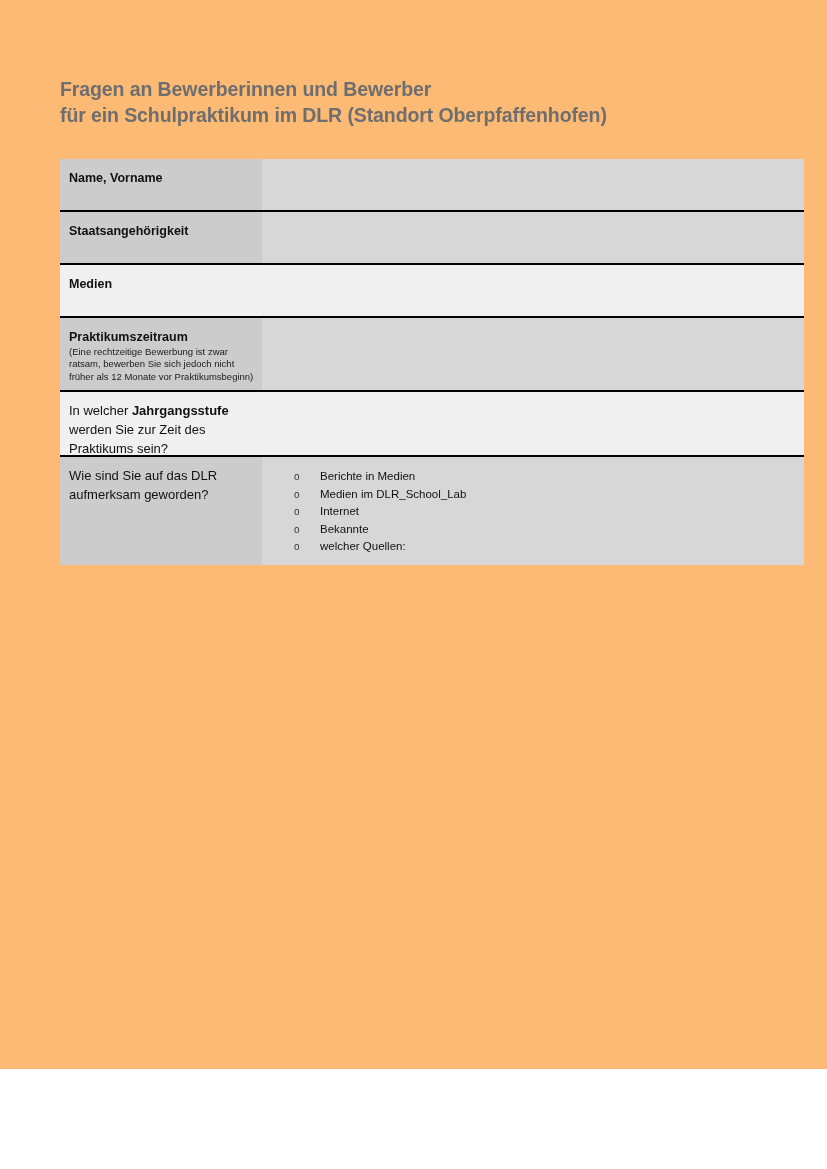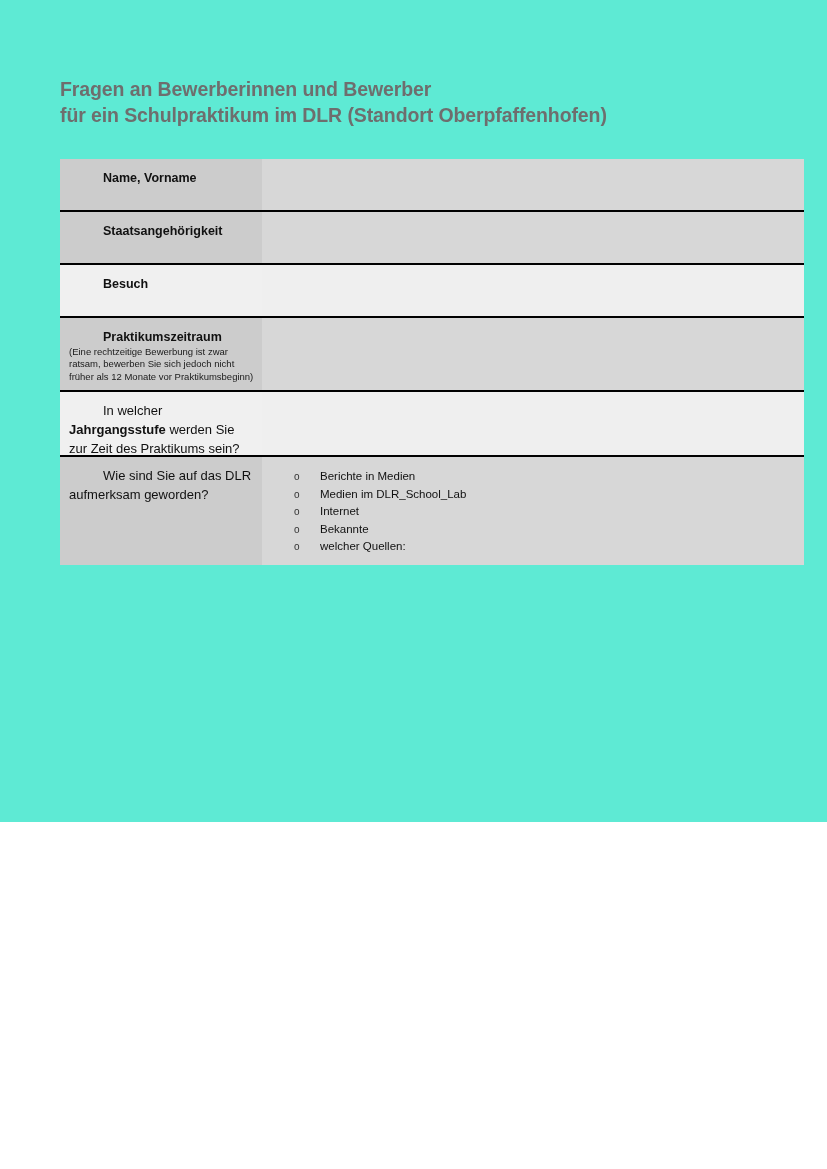"Fragen an Bewerberinnen und Bewerber" .page { background: #5eead4 -> #fdba74; height: 822px -> 1069px }
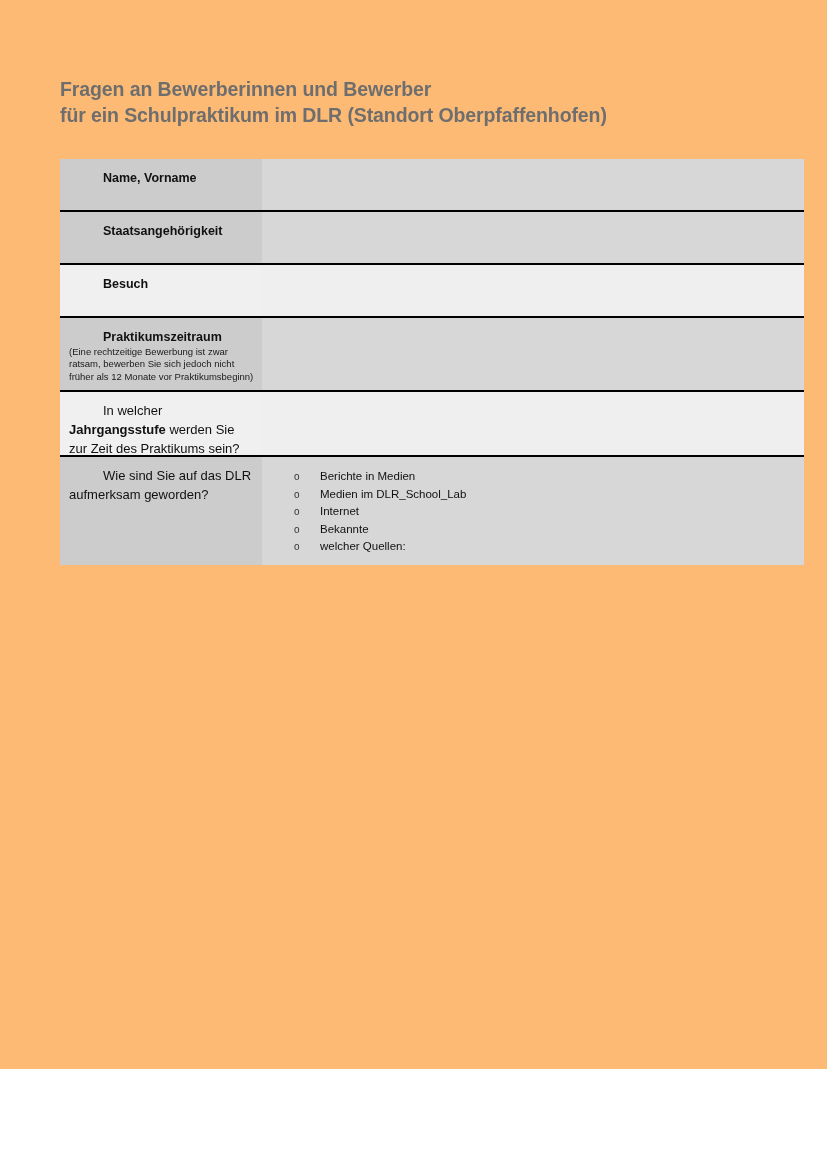"Name, Vorname" .label-text { margin-left: 34px -> none }
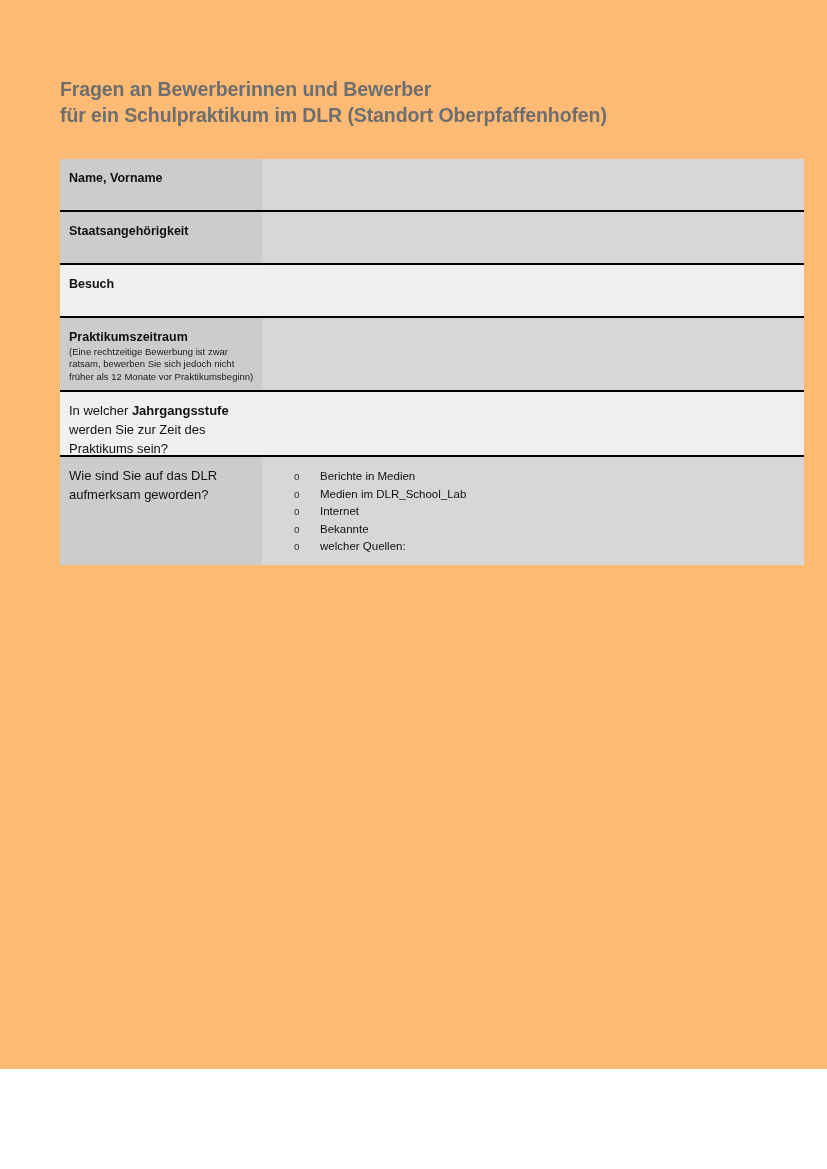"Besuch" span.label-text { text: Besuch -> Medien }
